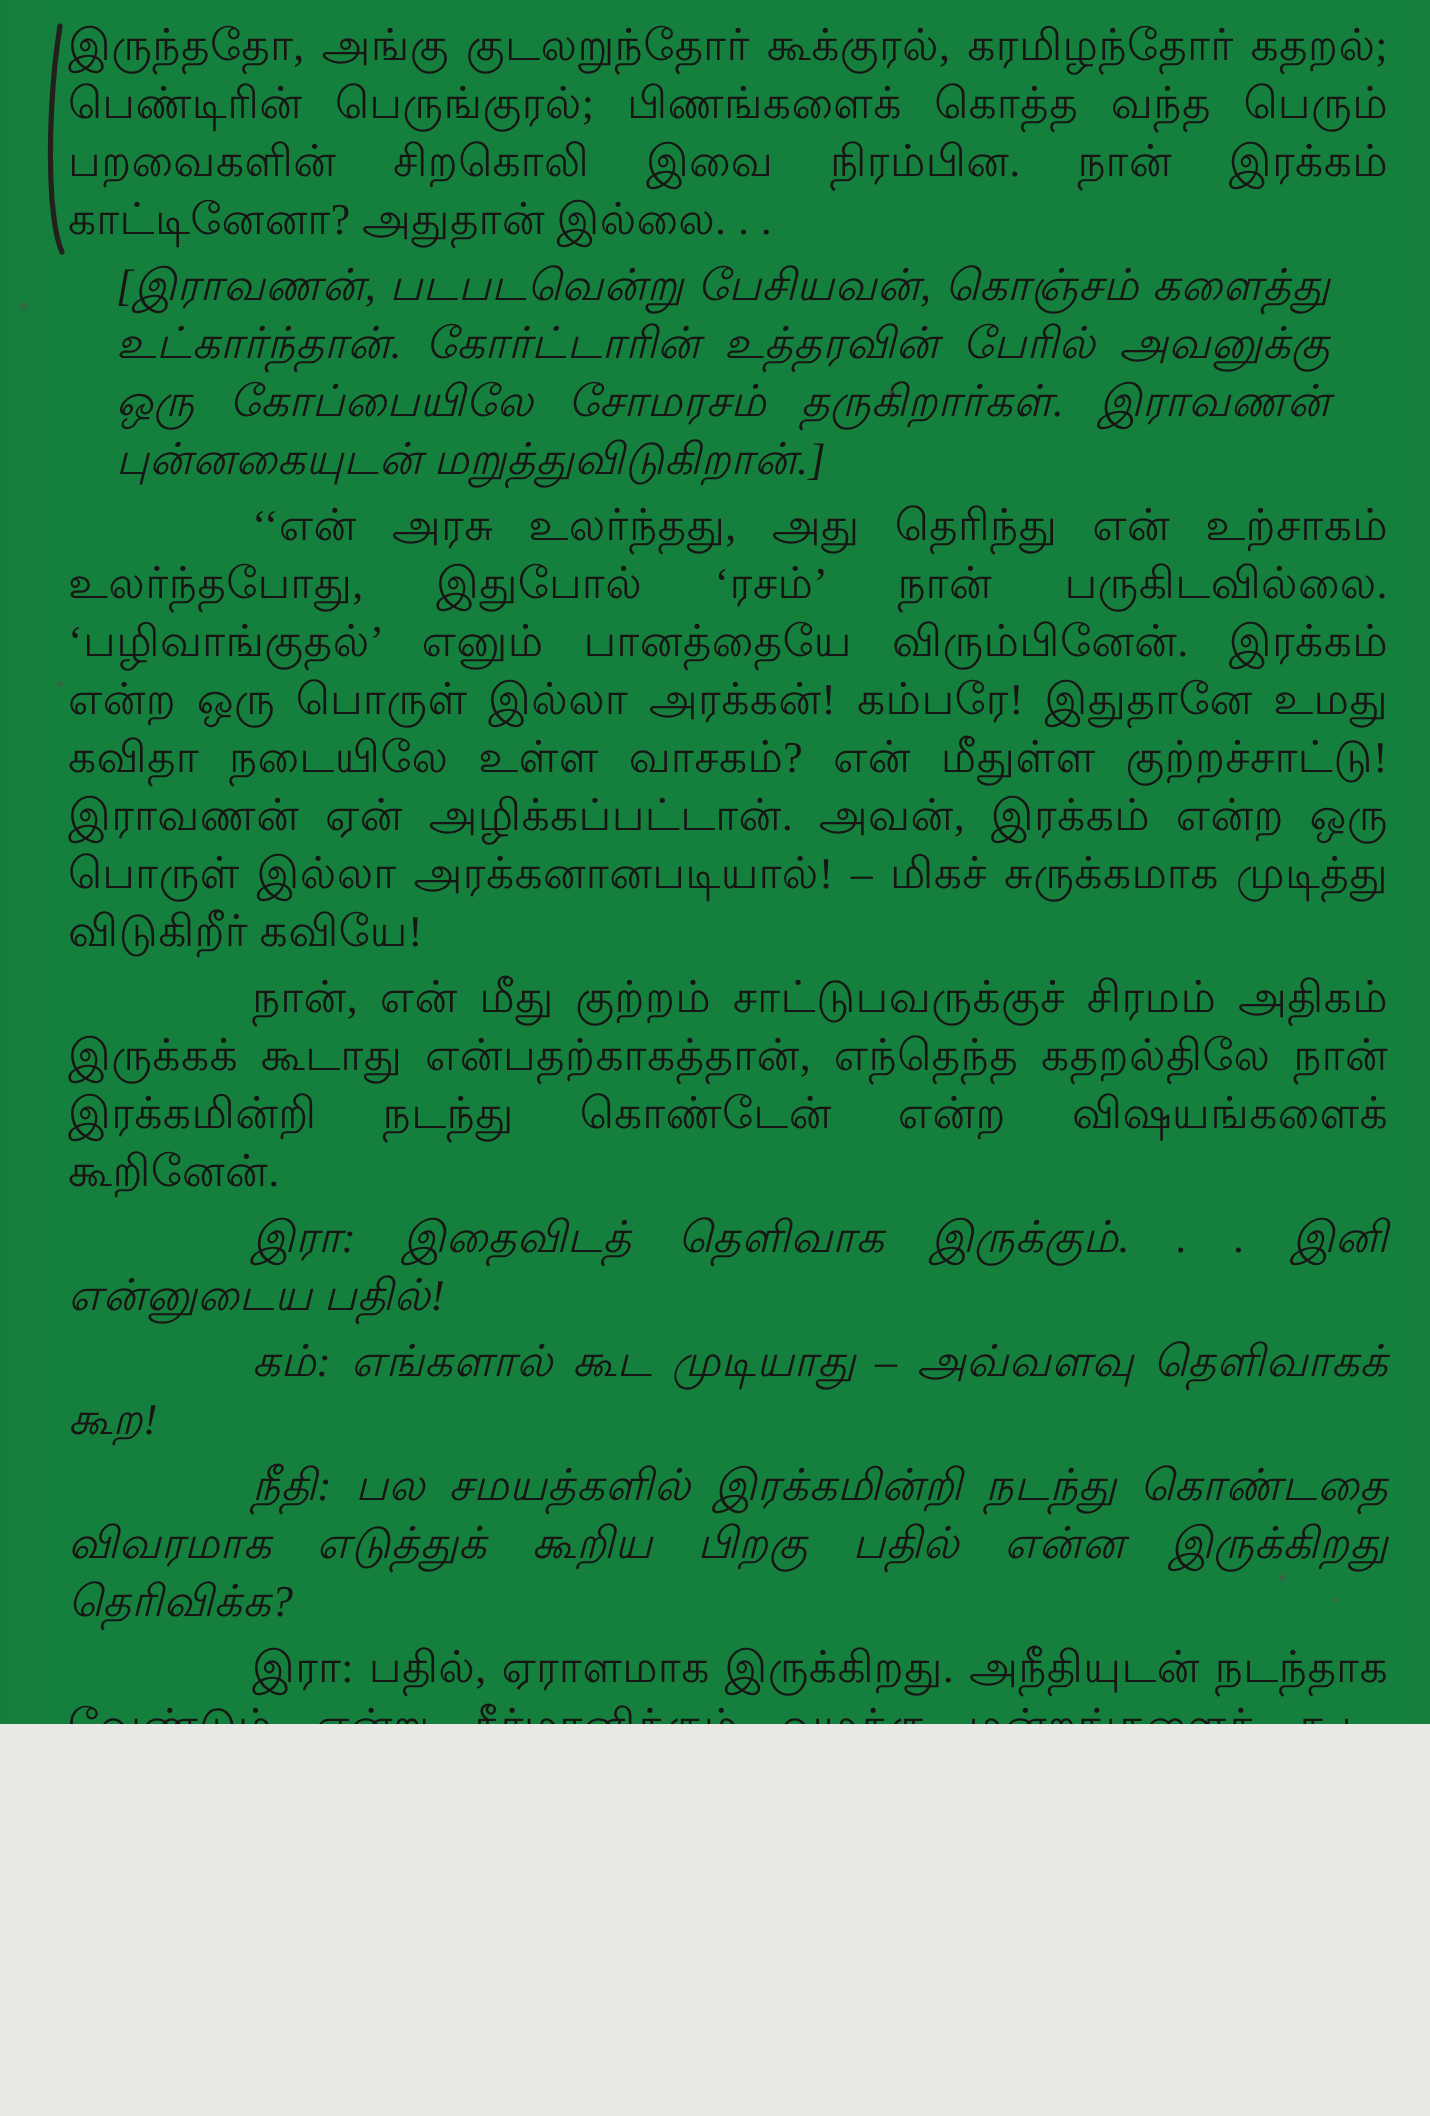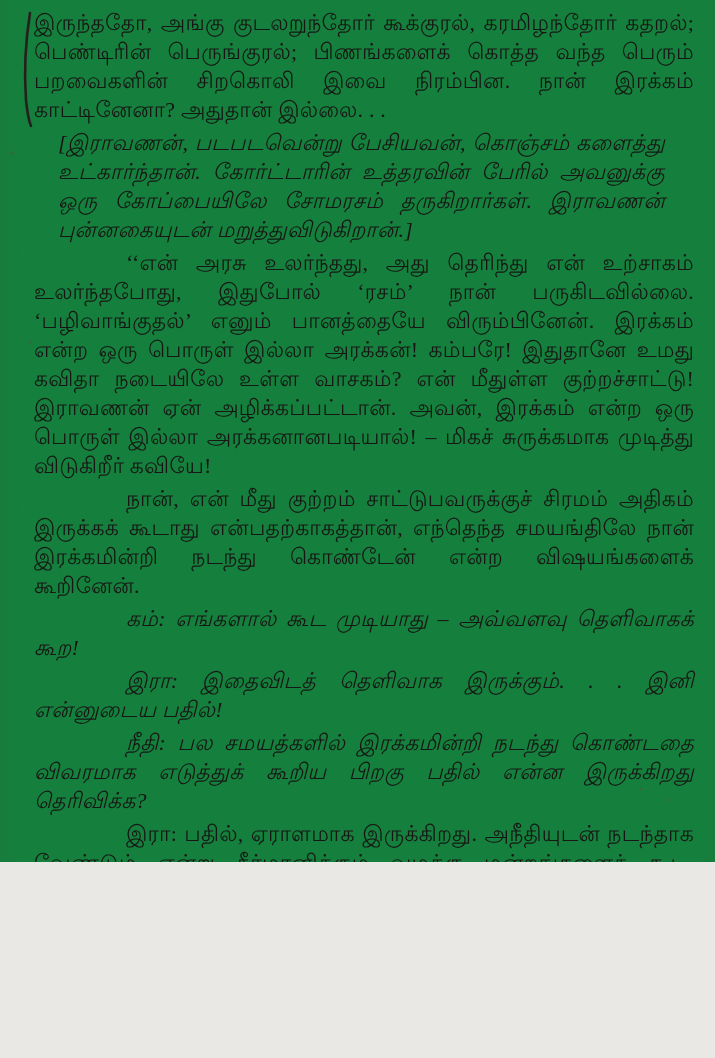"நான், என் மீது குற்றம் சாட்டுபவருக்குச்" p.para { text: சமயங்திலே -> கதறல்திலே }
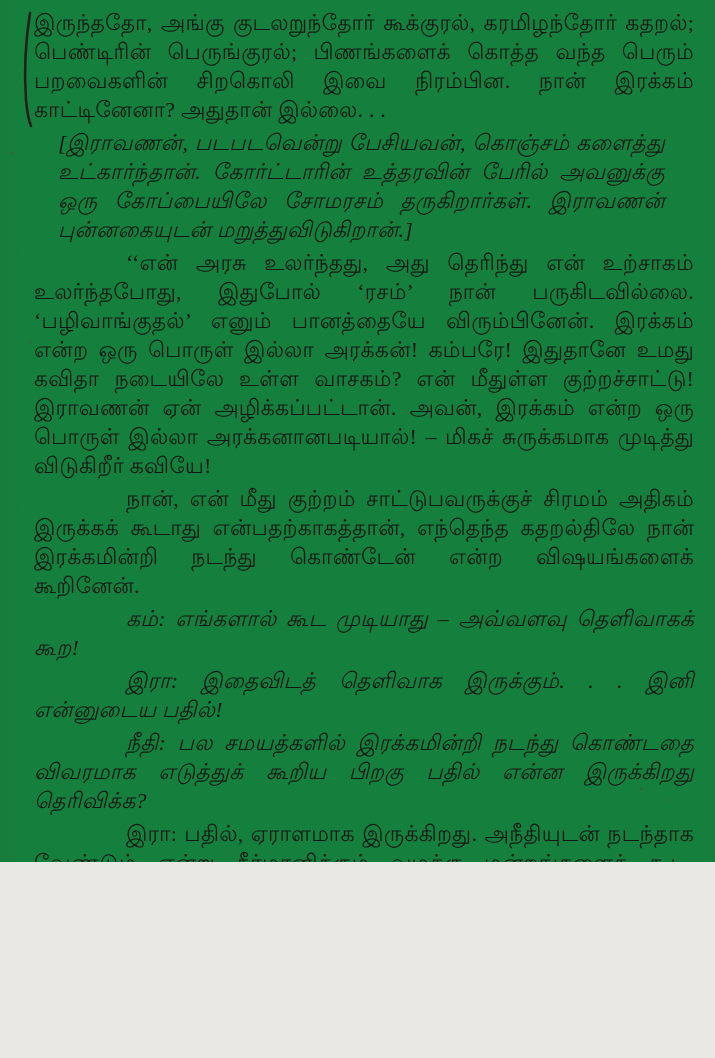"கம்: எங்களால் கூட முடியாது –" p.para { order: before "இரா: இதைவிடத் தெளிவாக இருக்கும். ." -> after "இரா: இதைவிடத் தெளிவாக இருக்கும். ." }
